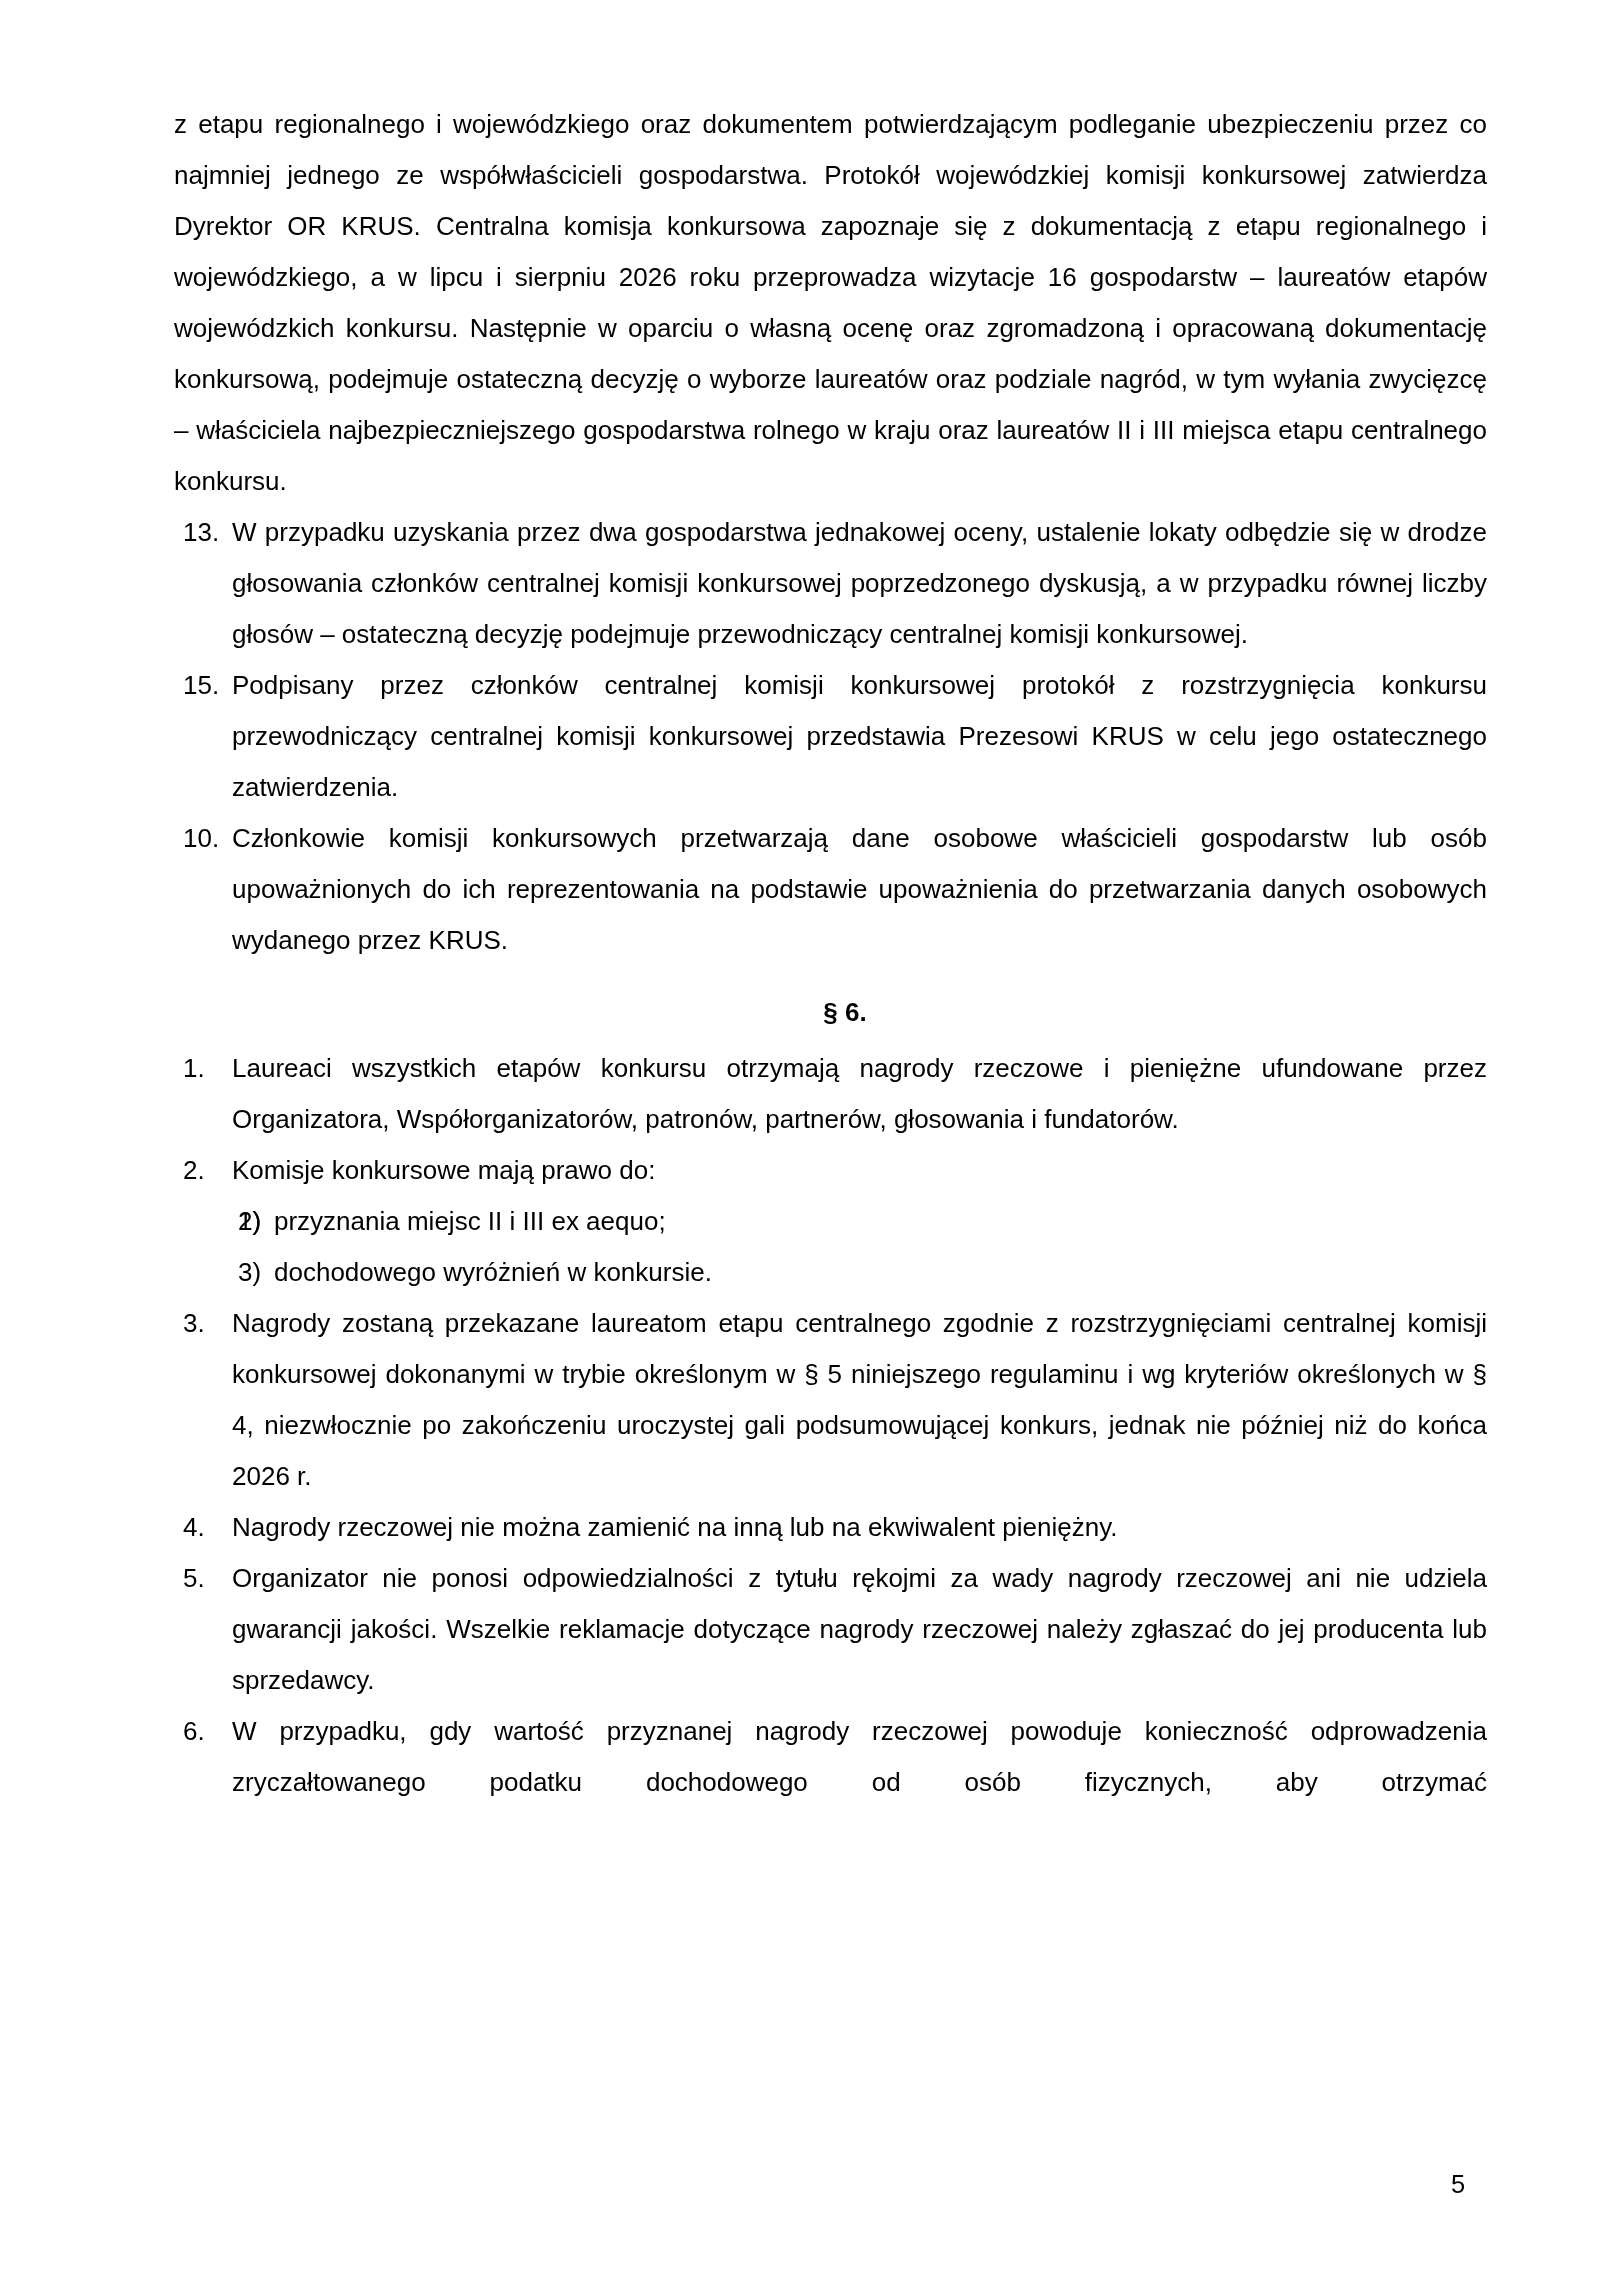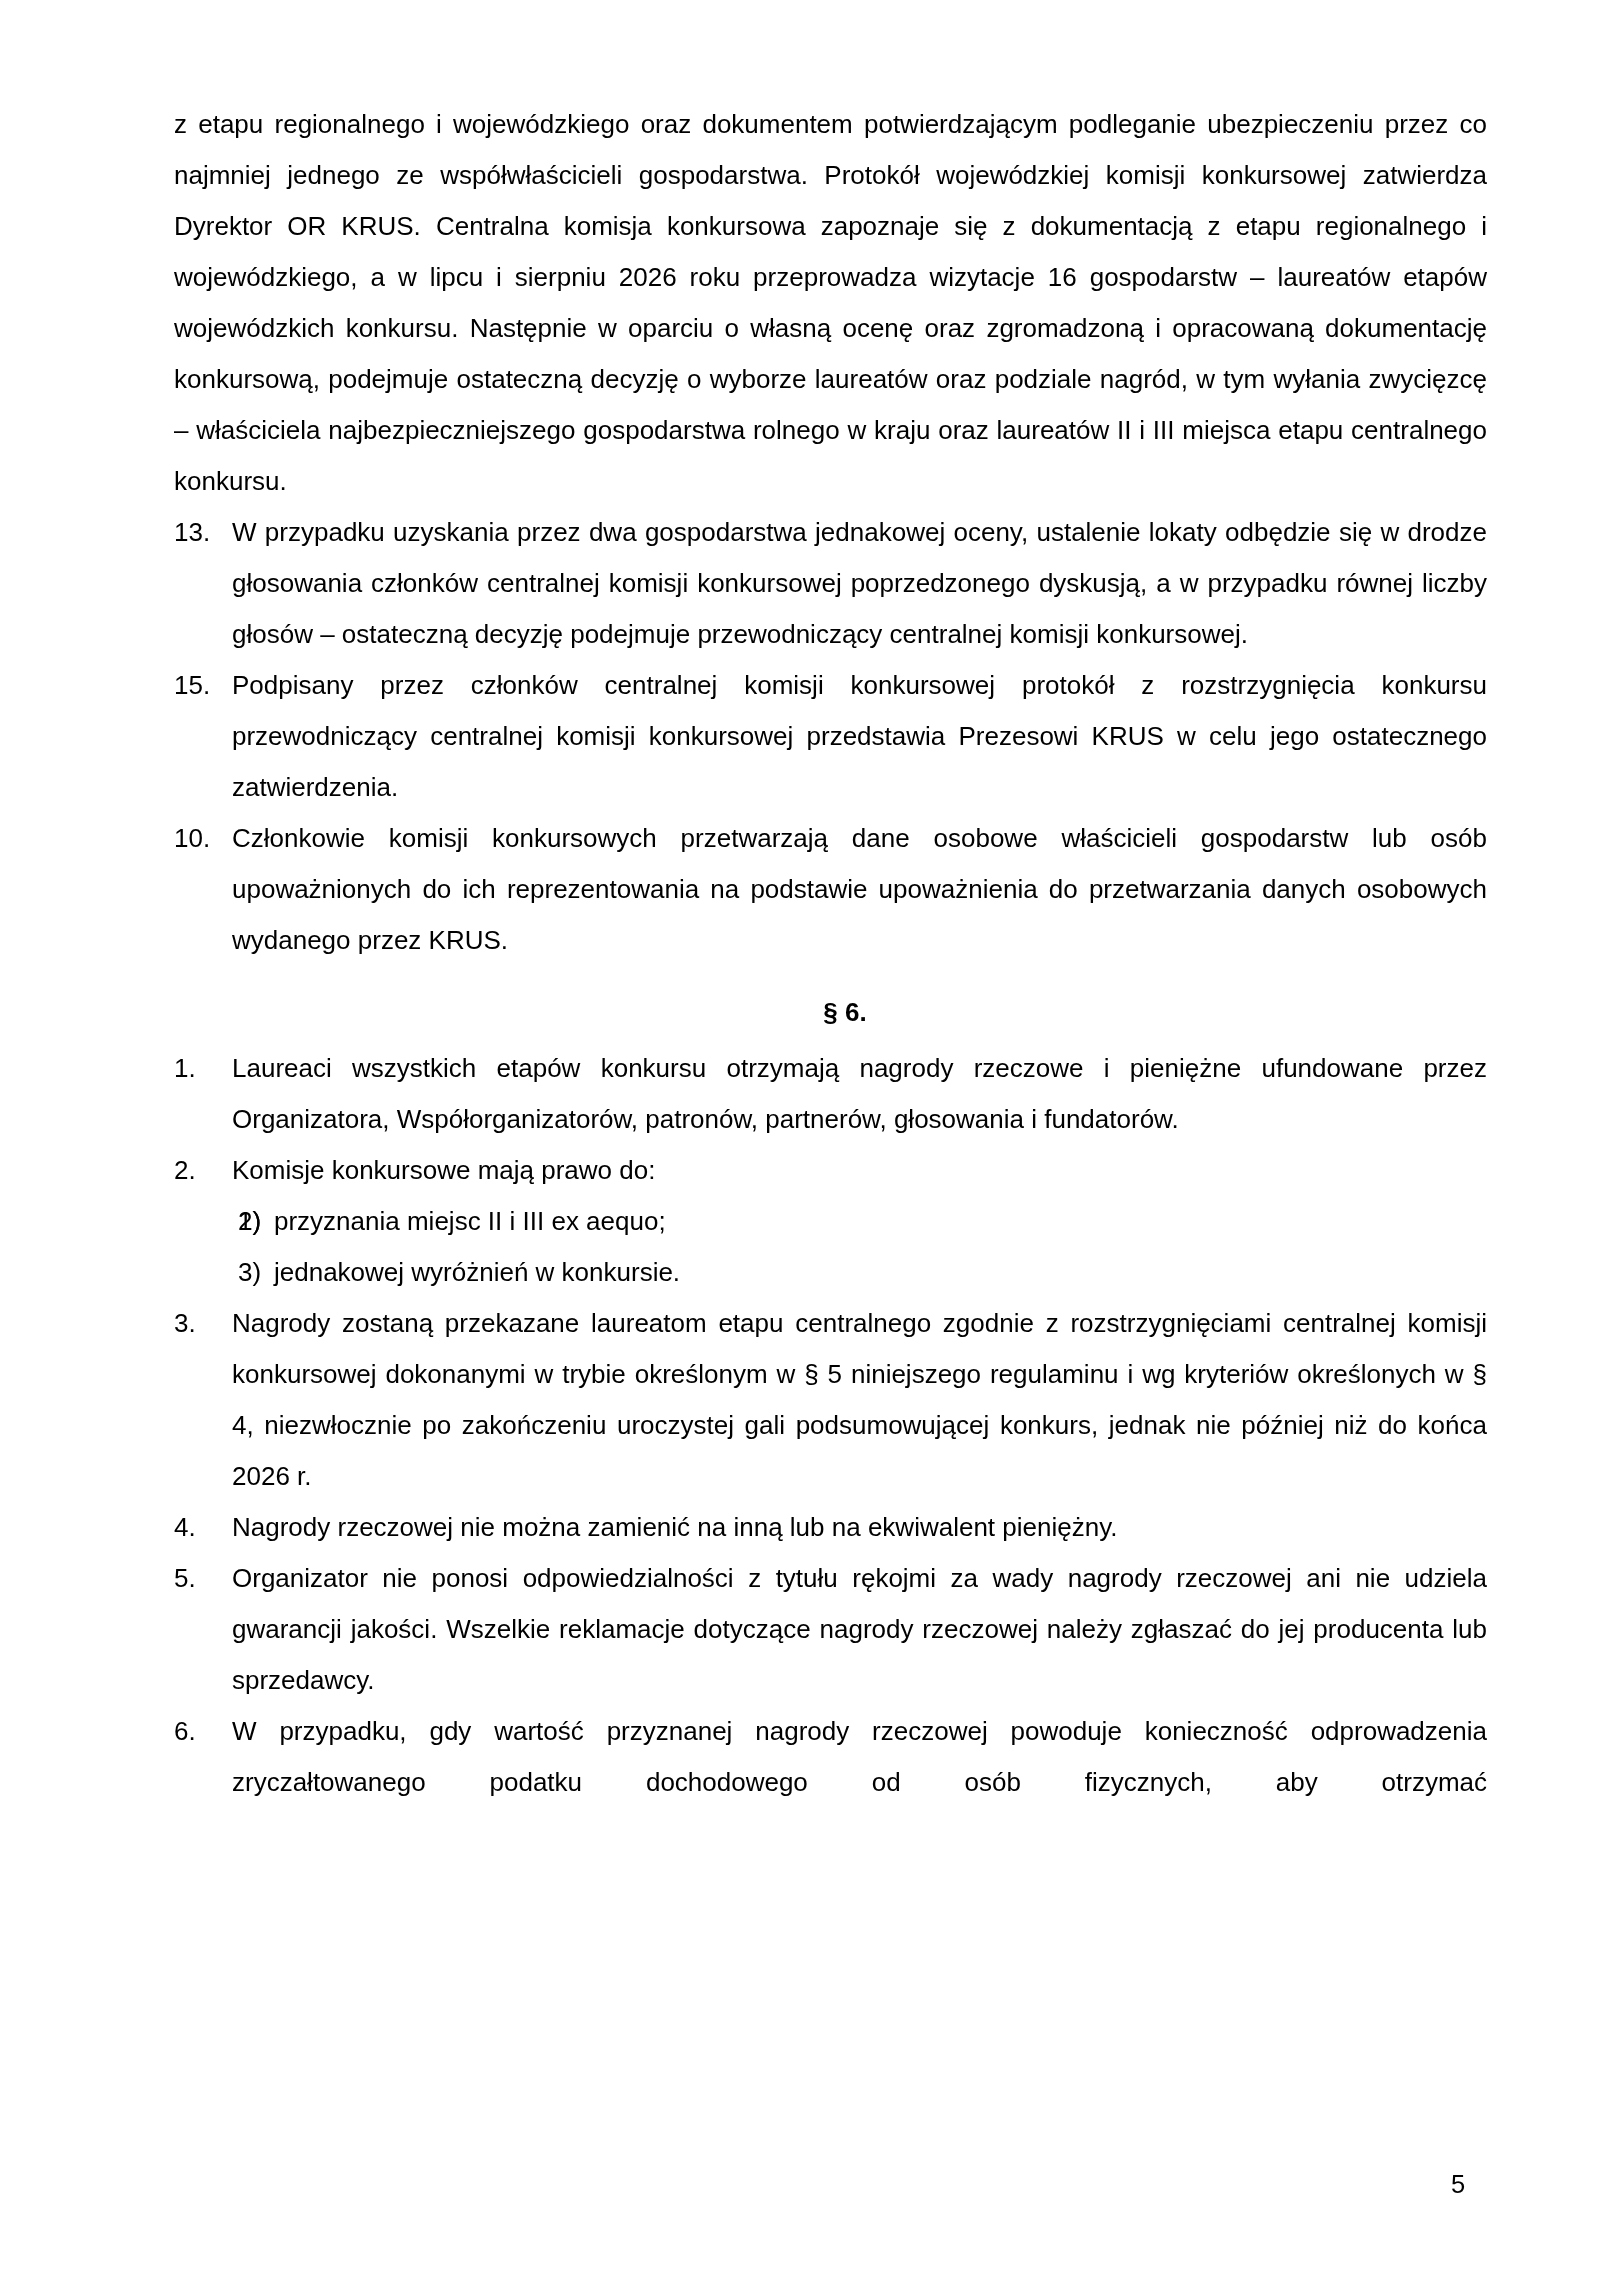"13." .item .num { left: 0 -> 9px }
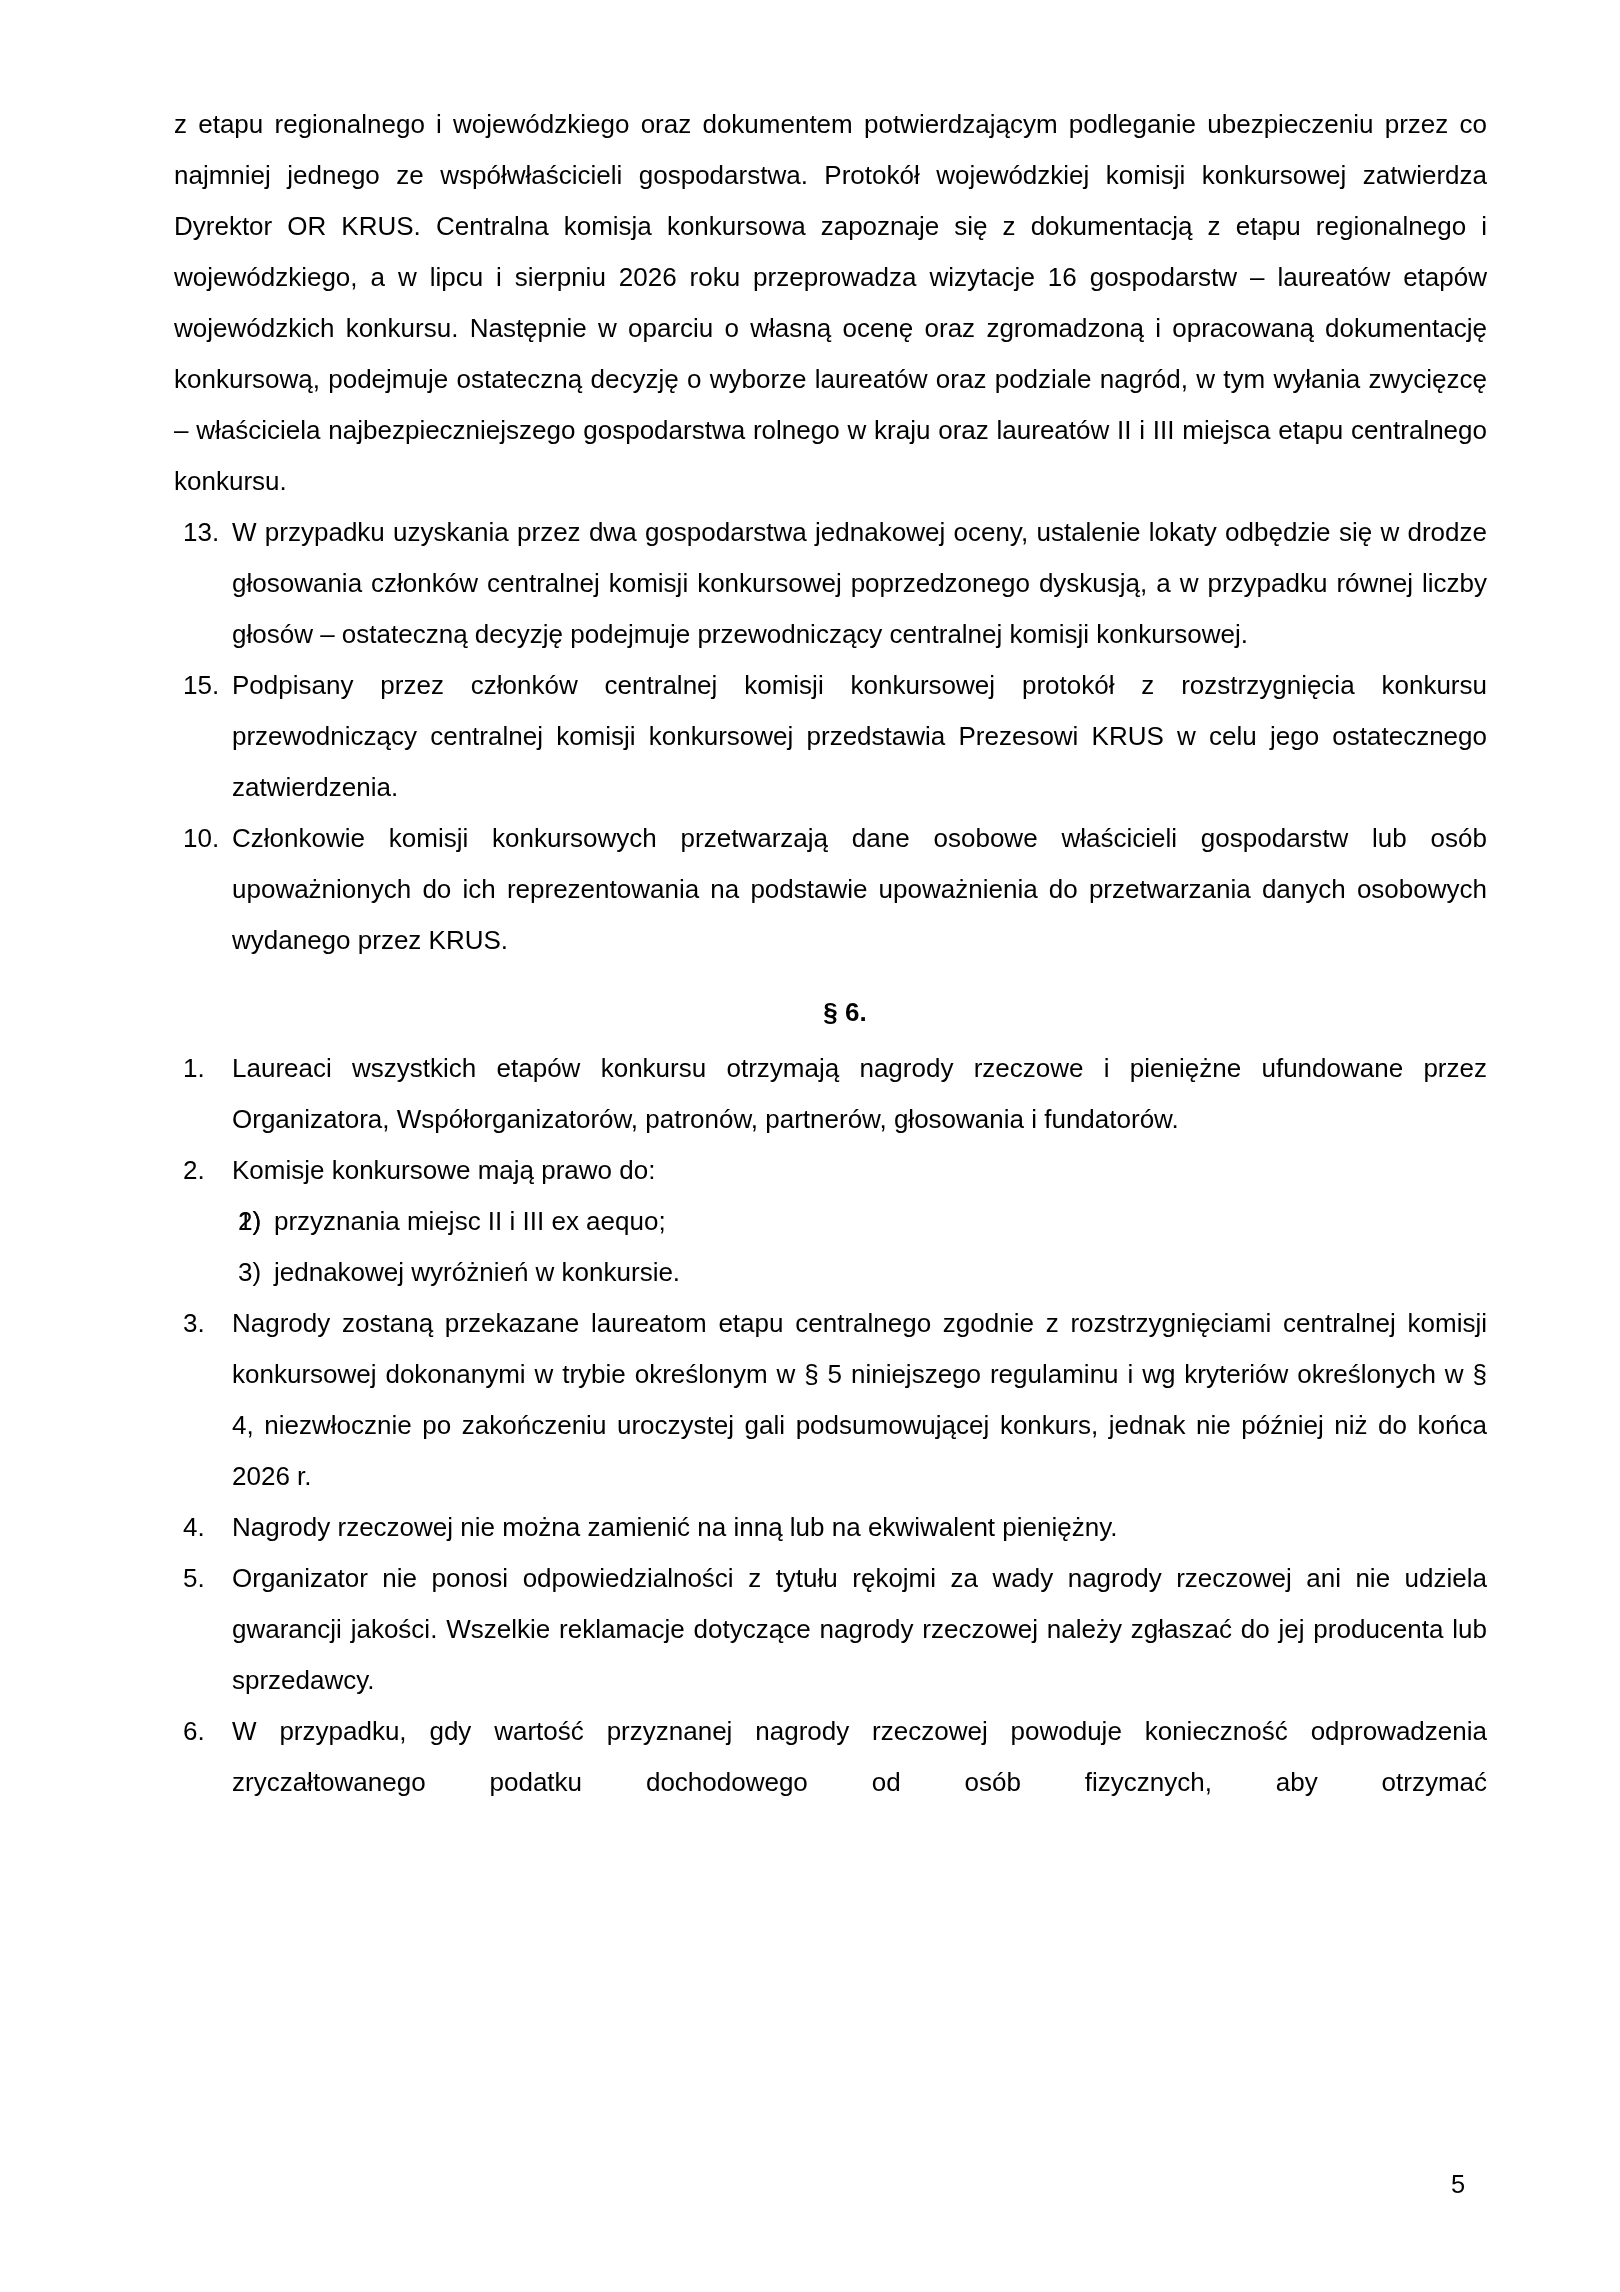"jednakowej wyróżnień w konkursie." span { text: jednakowej -> dochodowego }
